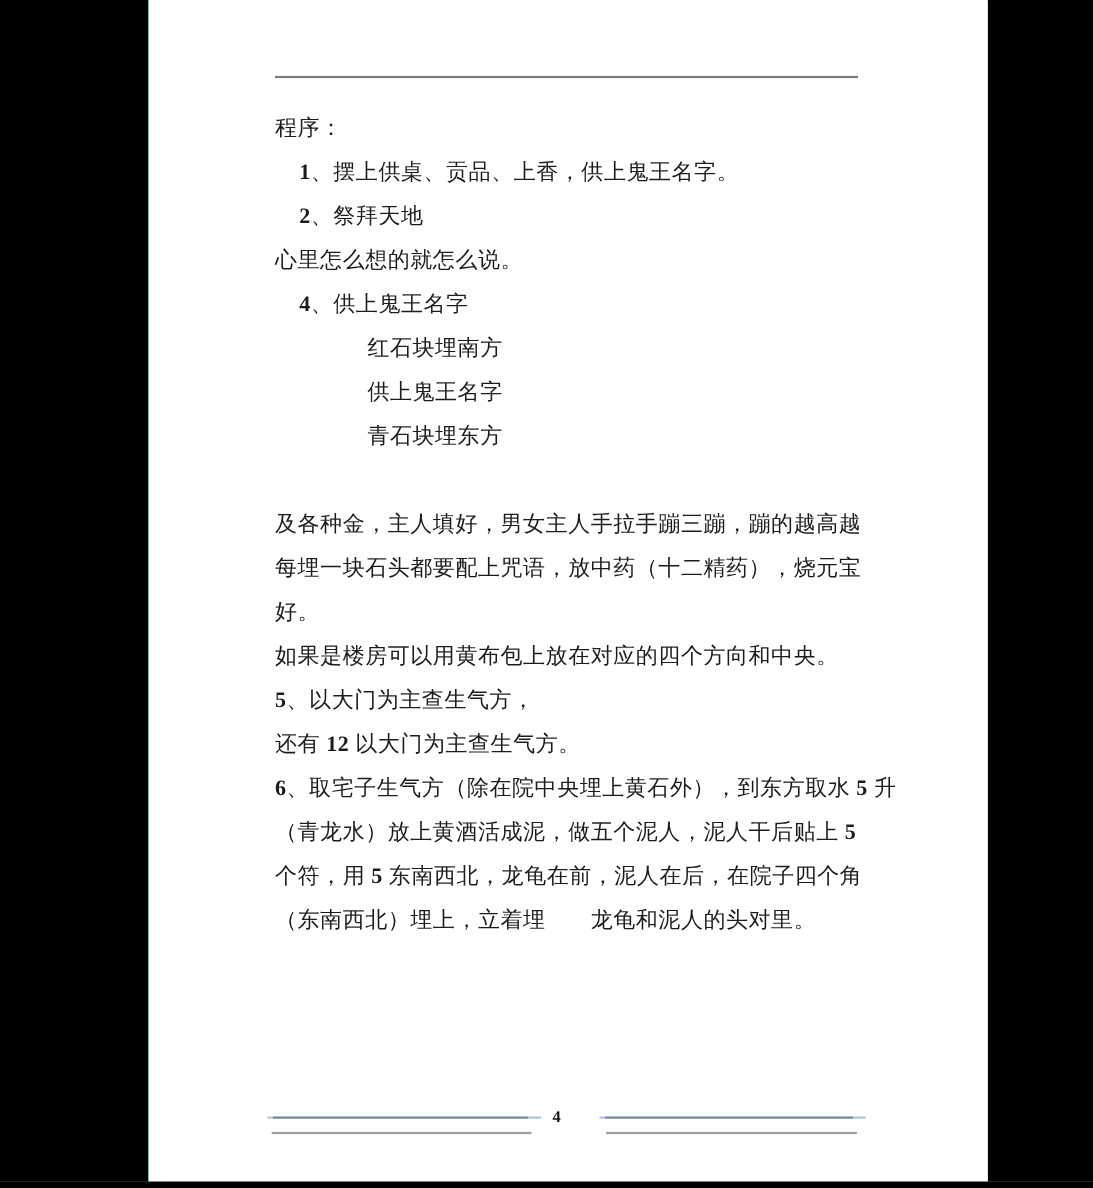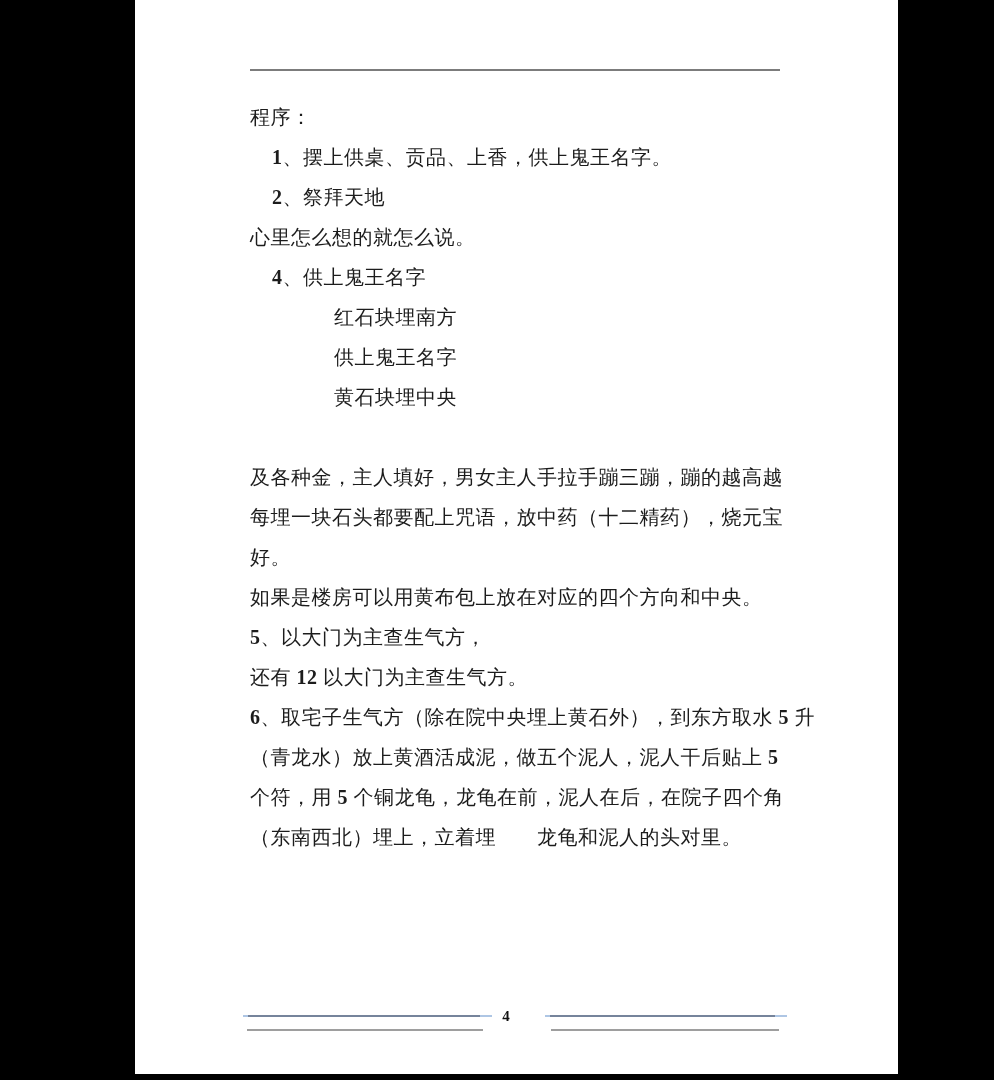"黄石块埋中央" span.seg { text: 黄石块埋中央 -> 青石块埋东方 }
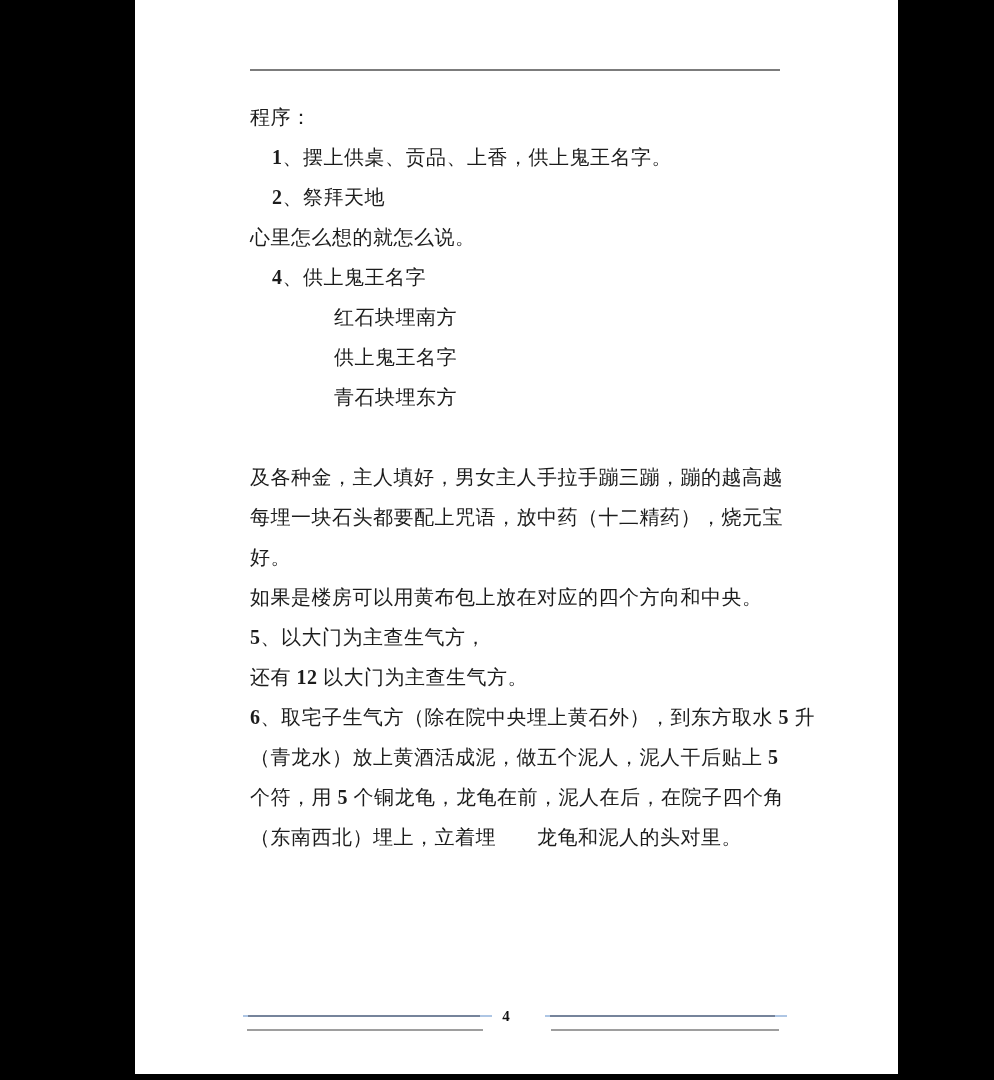"个铜龙龟，龙龟在前，泥人在后，在院子四个角" span.seg { text: 个铜龙龟 -> 东南西北 }
